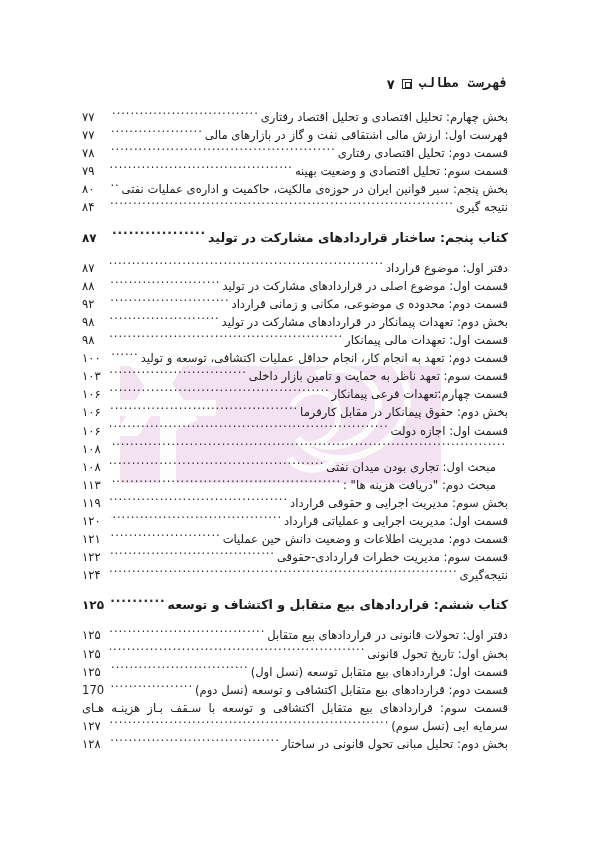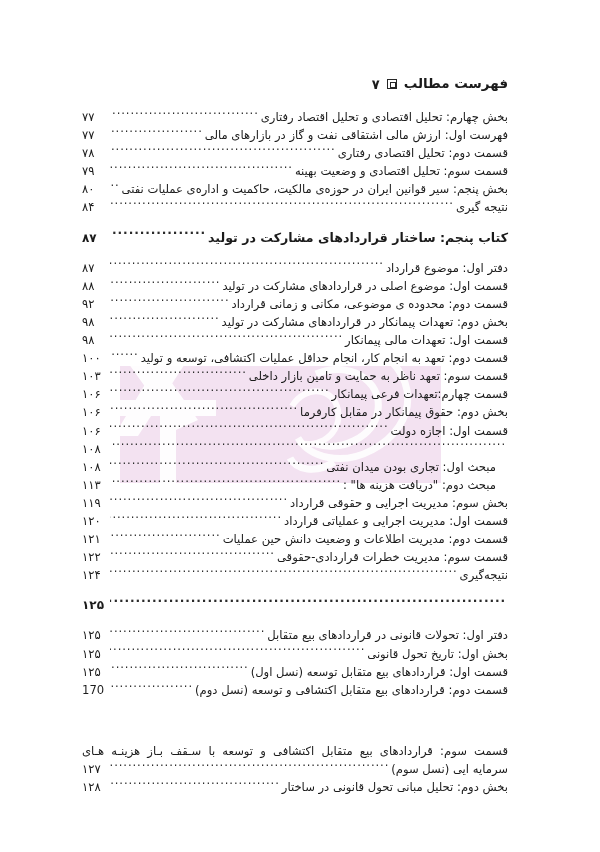"فهرست مطالب" .rh-title { font-family: none -> Liberation Mono, monospace }
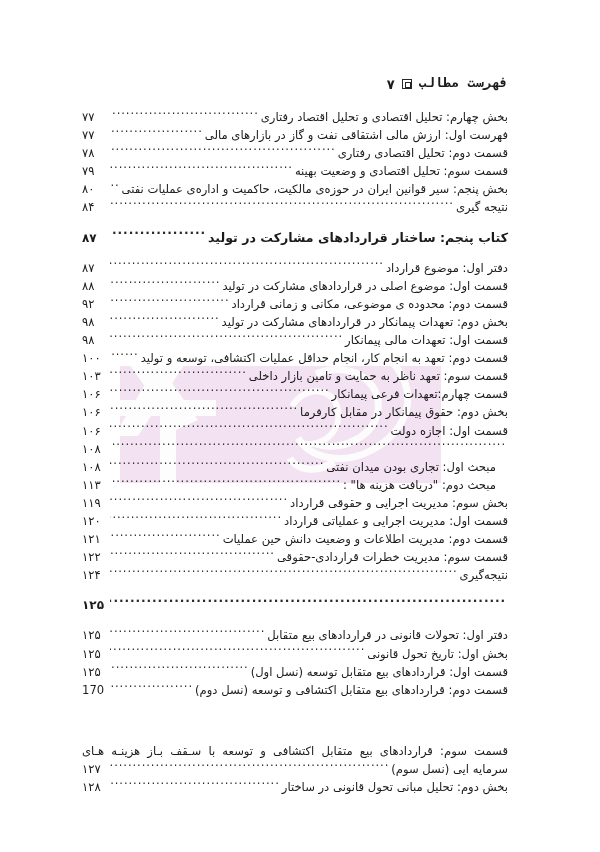"کتاب ششم: قراردادهای بیع متقابل" span.label { html: none -> <span>کتاب ششم: قراردادهای بیع متقابل و اکتشاف و توسعه</span> }
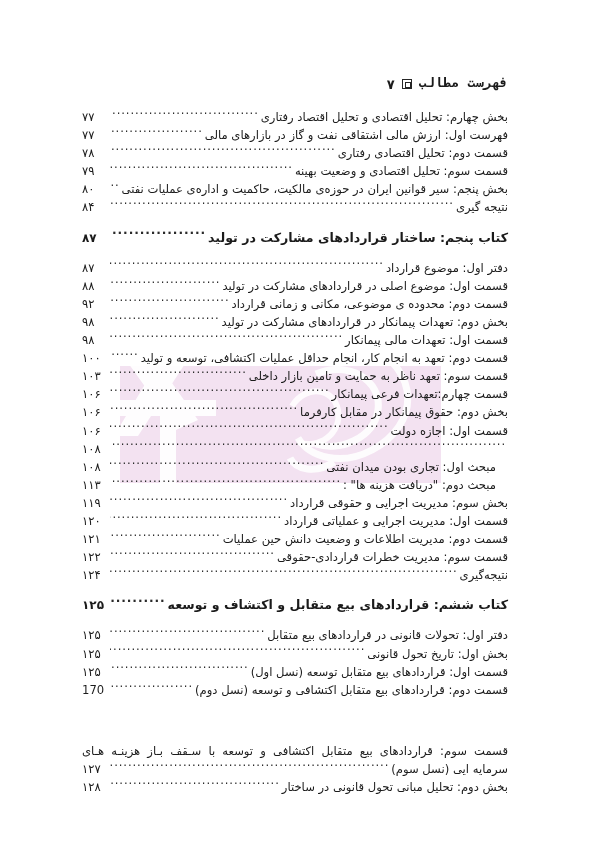"قسمت سوم: قراردادهای بیع متقابل" .row.wrap .firstline { margin-top: 43px -> none }
